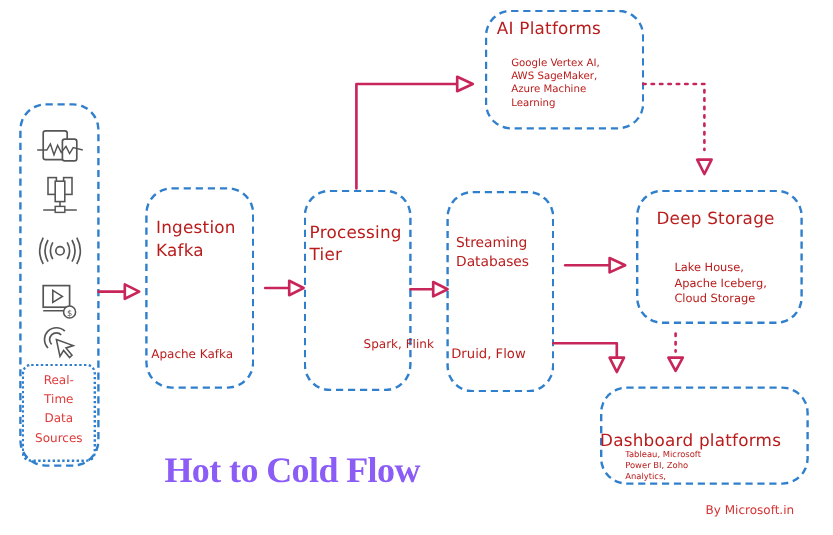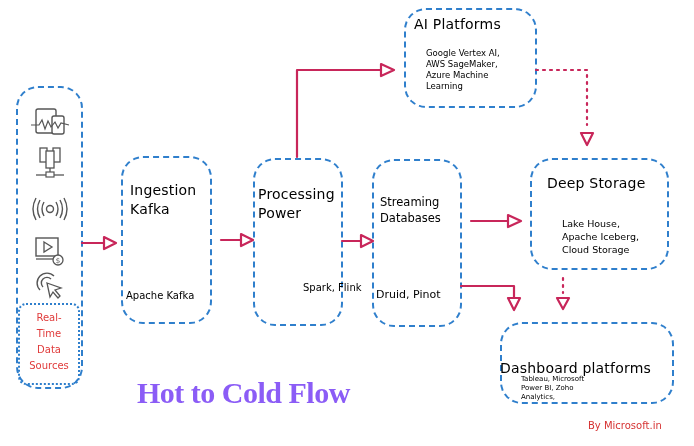"AI Platforms" .txt { color: #000000 -> #b91c1c }
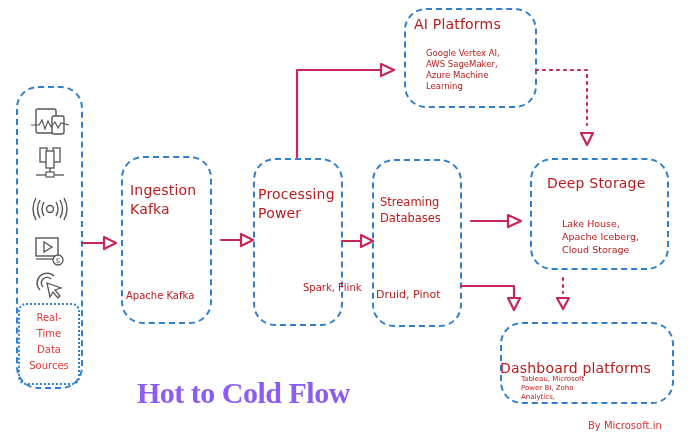"Processing" div.txt { text: Power -> Tier }
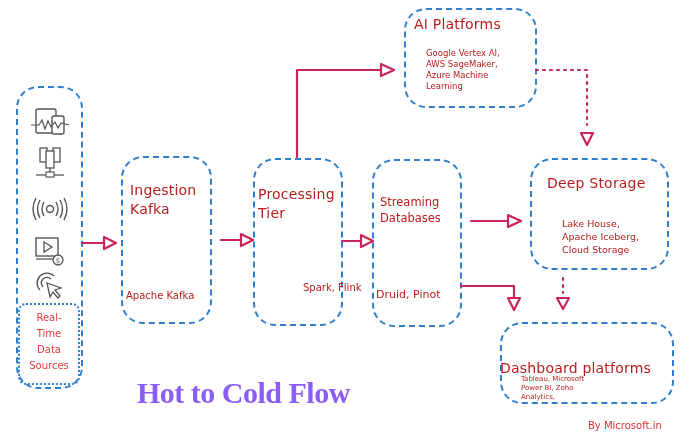"Druid, Pinot" div.txt { text: Pinot -> Flow }
